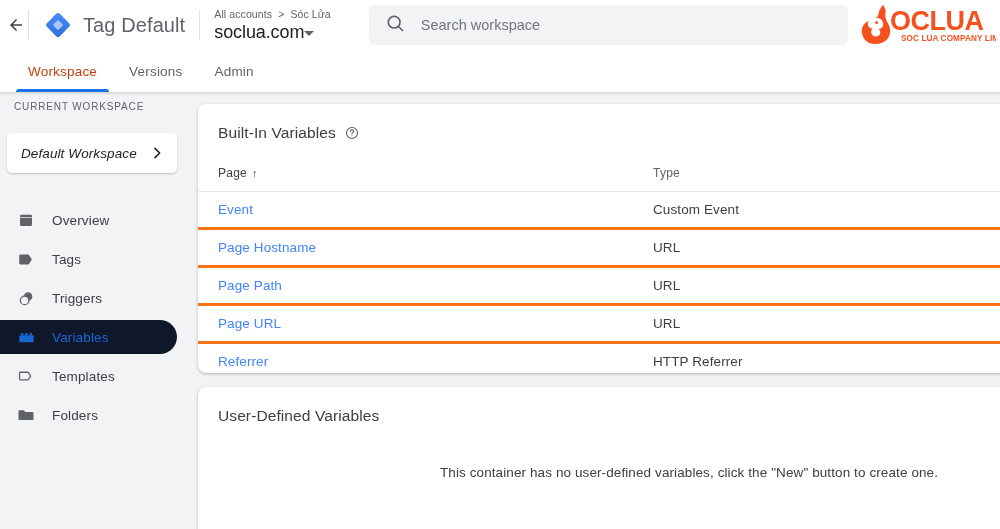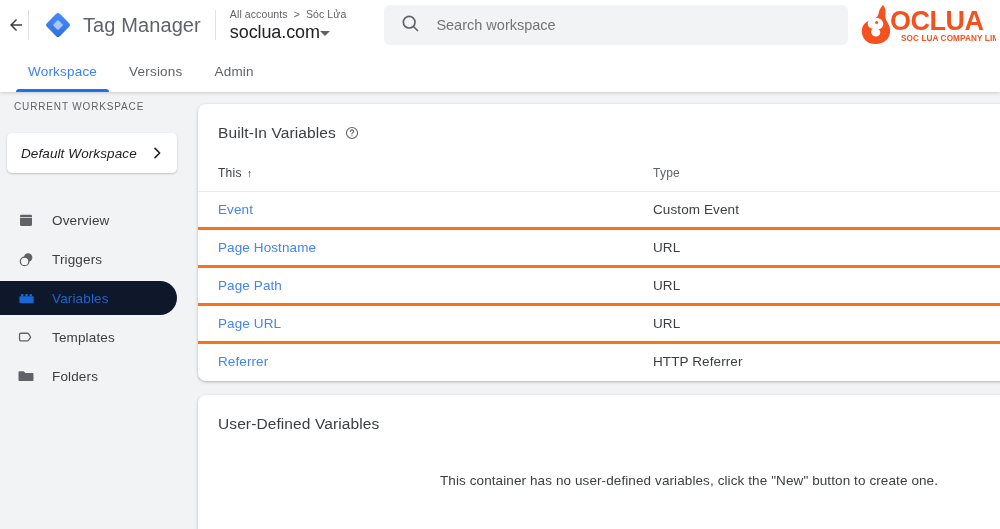"Tag Manager" span.brand-name { text: Manager -> Default }
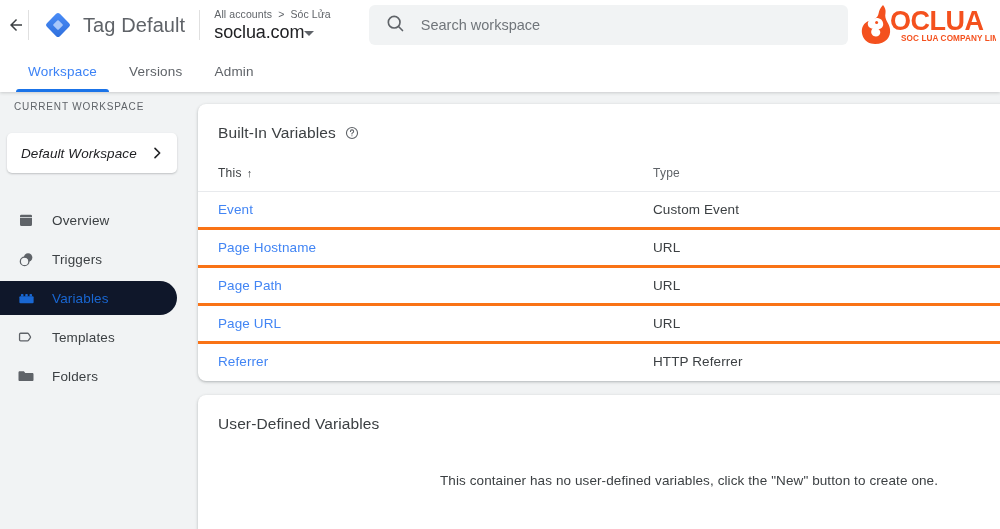"Workspace" .tab.active { color: #3b82f6 -> #c2410c }
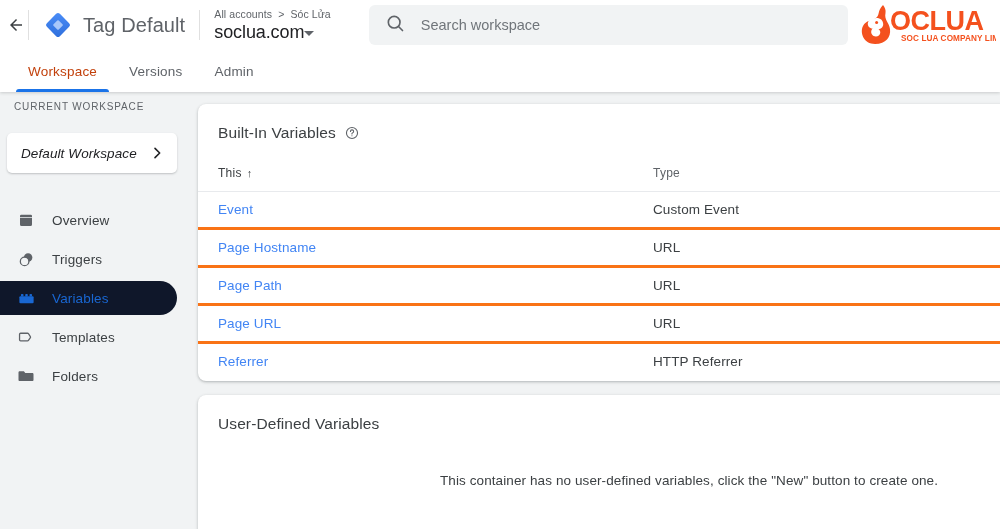"This" span { text: This -> Page }
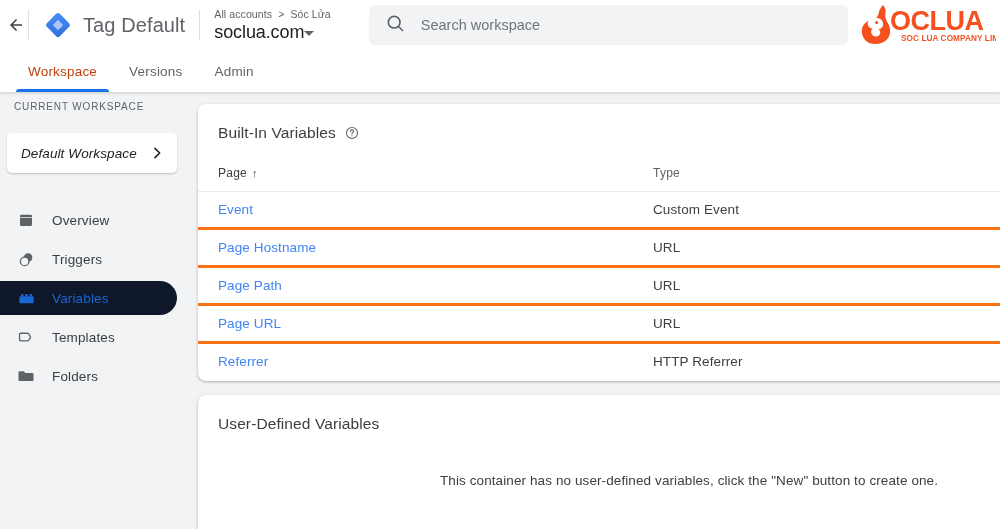"Tags" div.navitem { html: none -> <div> <span> <svg> <path></path> </svg> </span> <span>Tags</span> </div> }
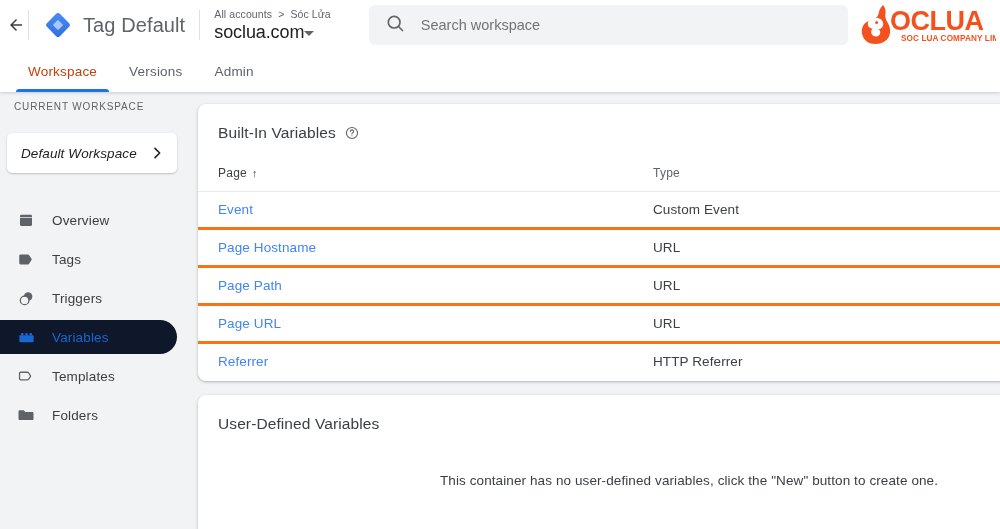"Referrer" .tbl .pad-bottom td { padding-bottom: 12px -> 4px }
